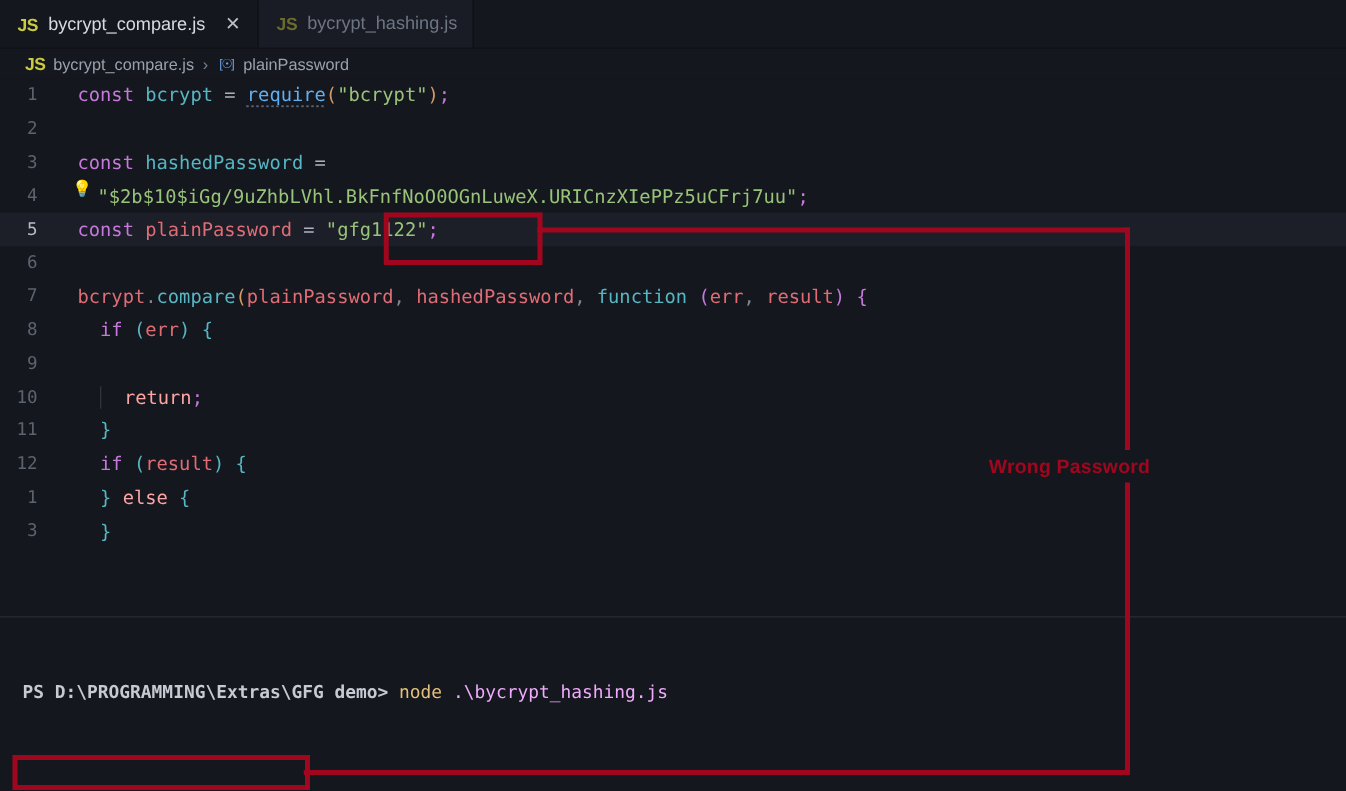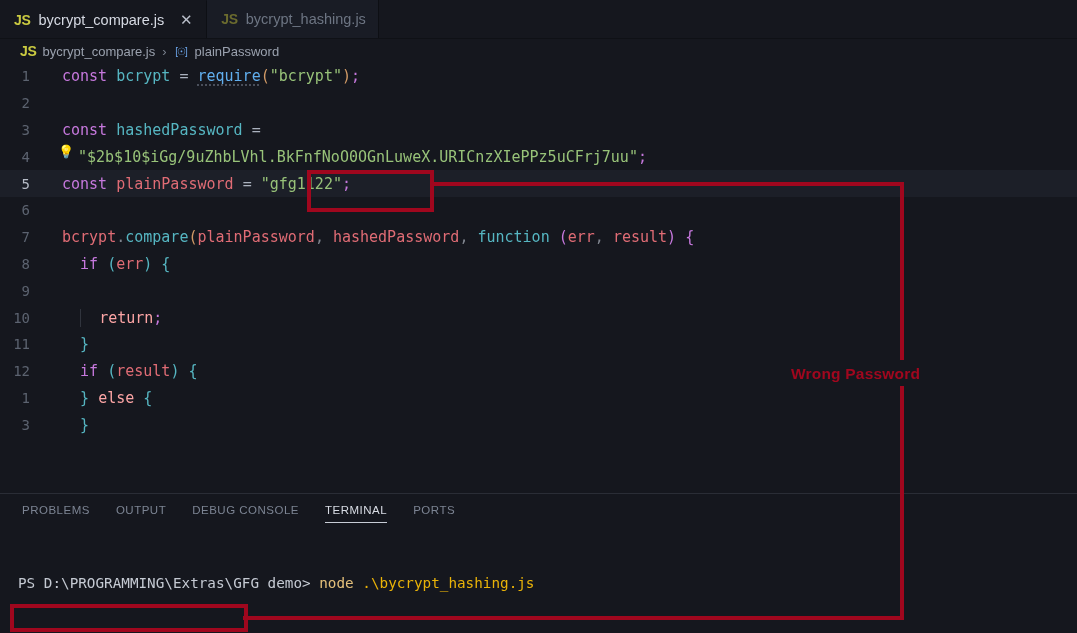"PROBLEMS" div.panel-tabs { html: <div> <div>PROBLEMS</div> <div>OUTPUT</div> <div>DEBUG CONSOLE</div> <div>TERMINAL</div> <div>PORTS</div> </div> -> none }
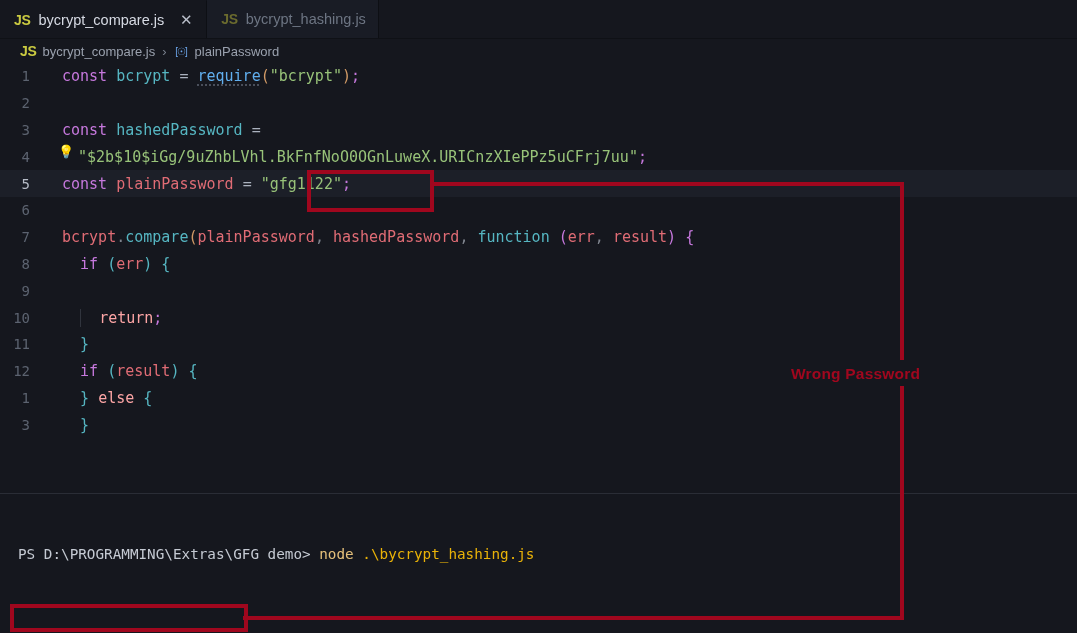"PS D:\PROGRAMMING\Extras\GFG demo>" .tm-path { font-weight: none -> bold }
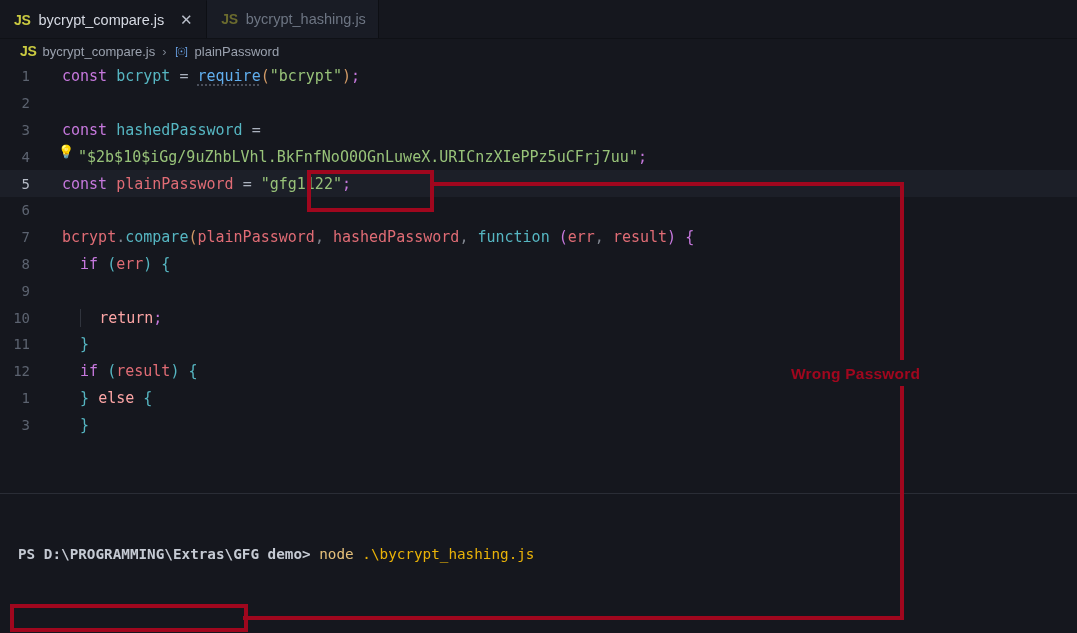".\bycrypt_hashing.js" .tm-file { color: #eab308 -> #f0abfc }
